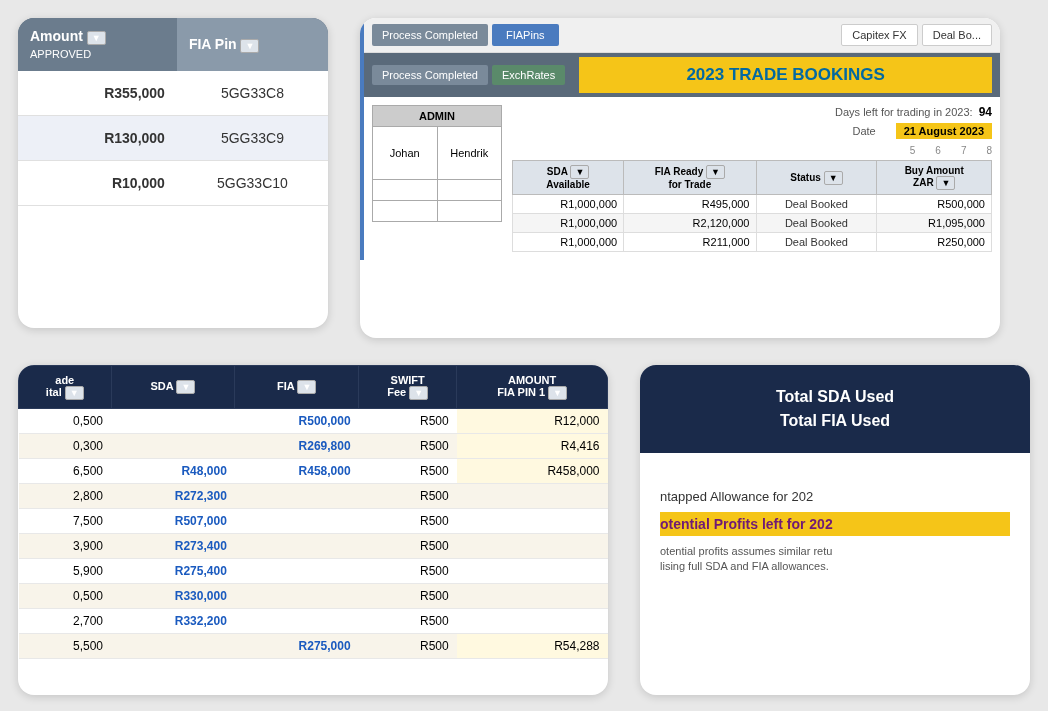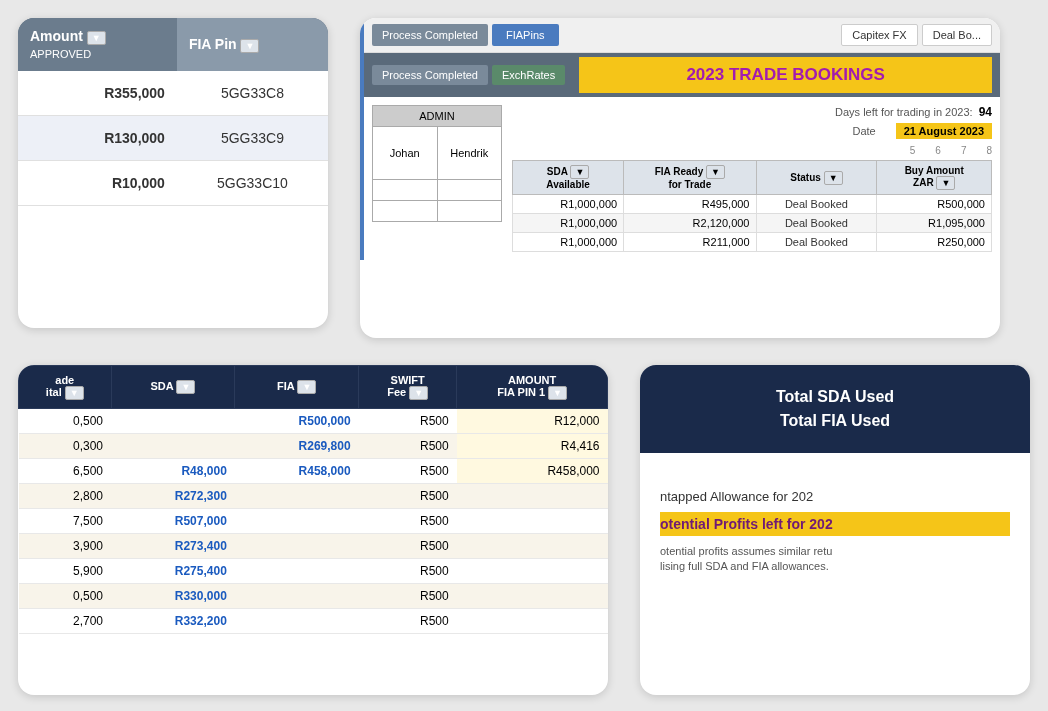"2023 TRADE BOOKINGS" div { color: #a21caf -> #0369a1 }
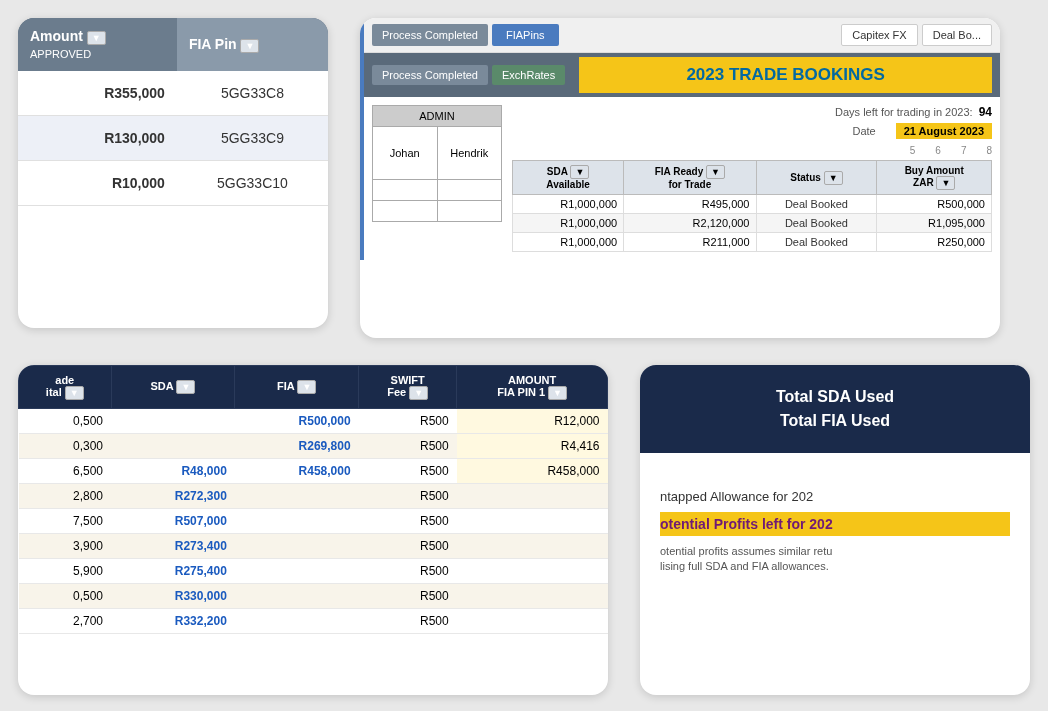"ADMIN" .admin-header { font-weight: normal -> bold }
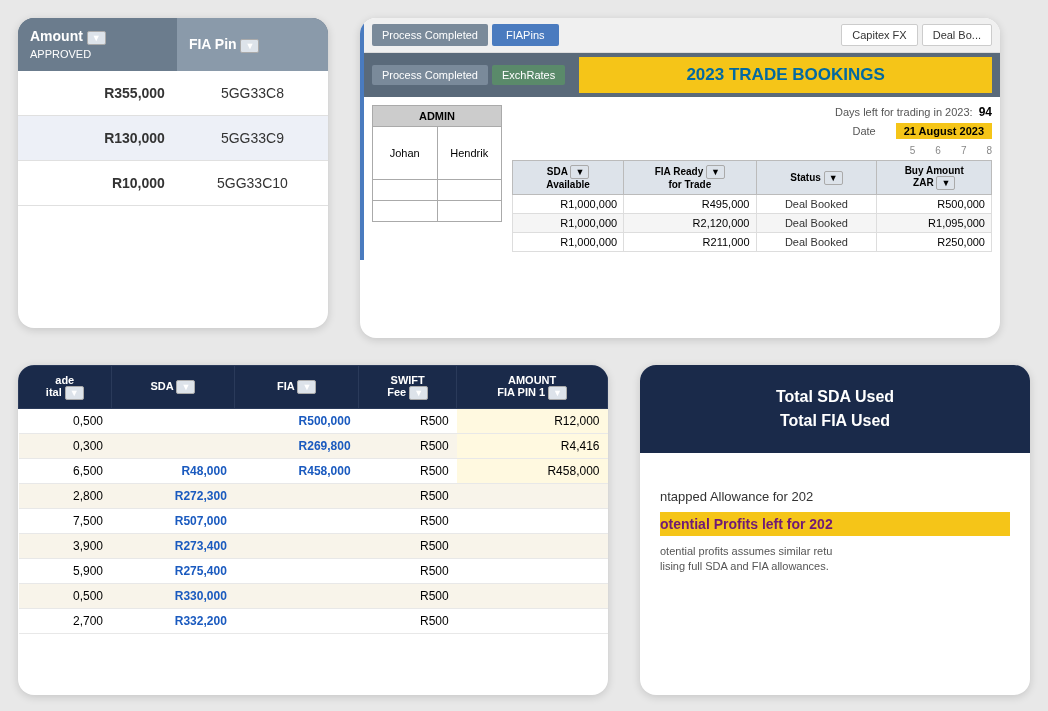"5,500" tr { html: none -> <tr> <td>5,500</td> <td></td> <td>R275,000</td> <td>R500</td> <td>R54,288</td> </tr> }
